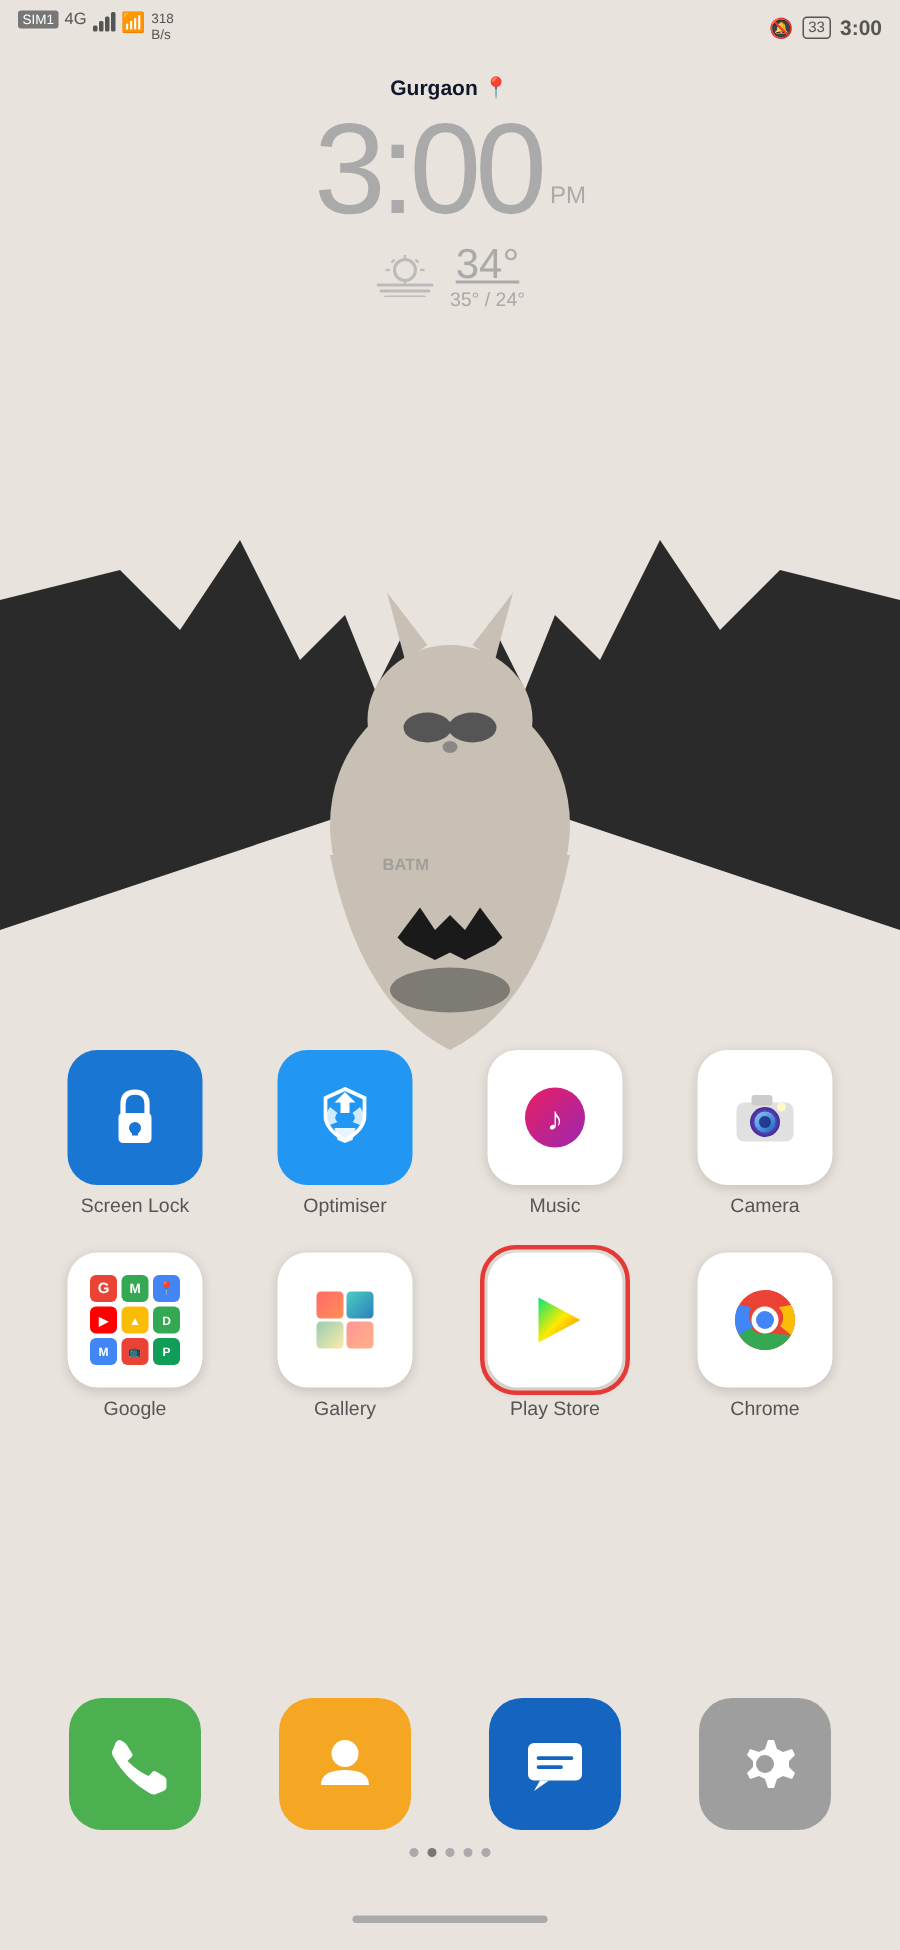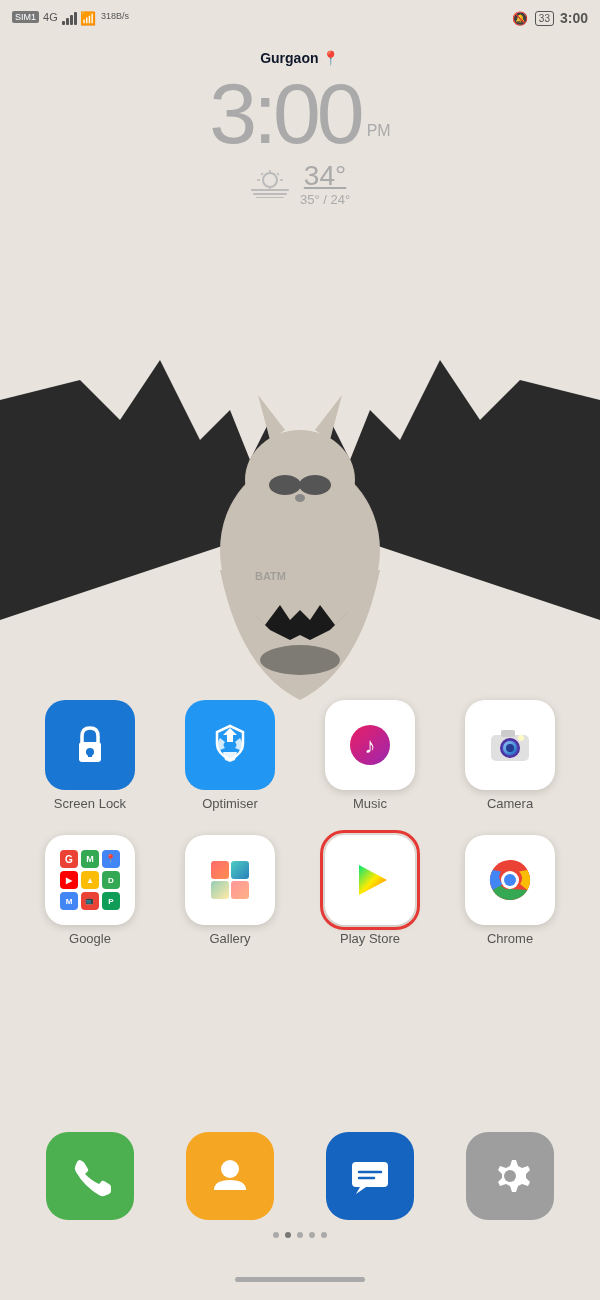"318" .network-speed { flex-direction: row -> column }
